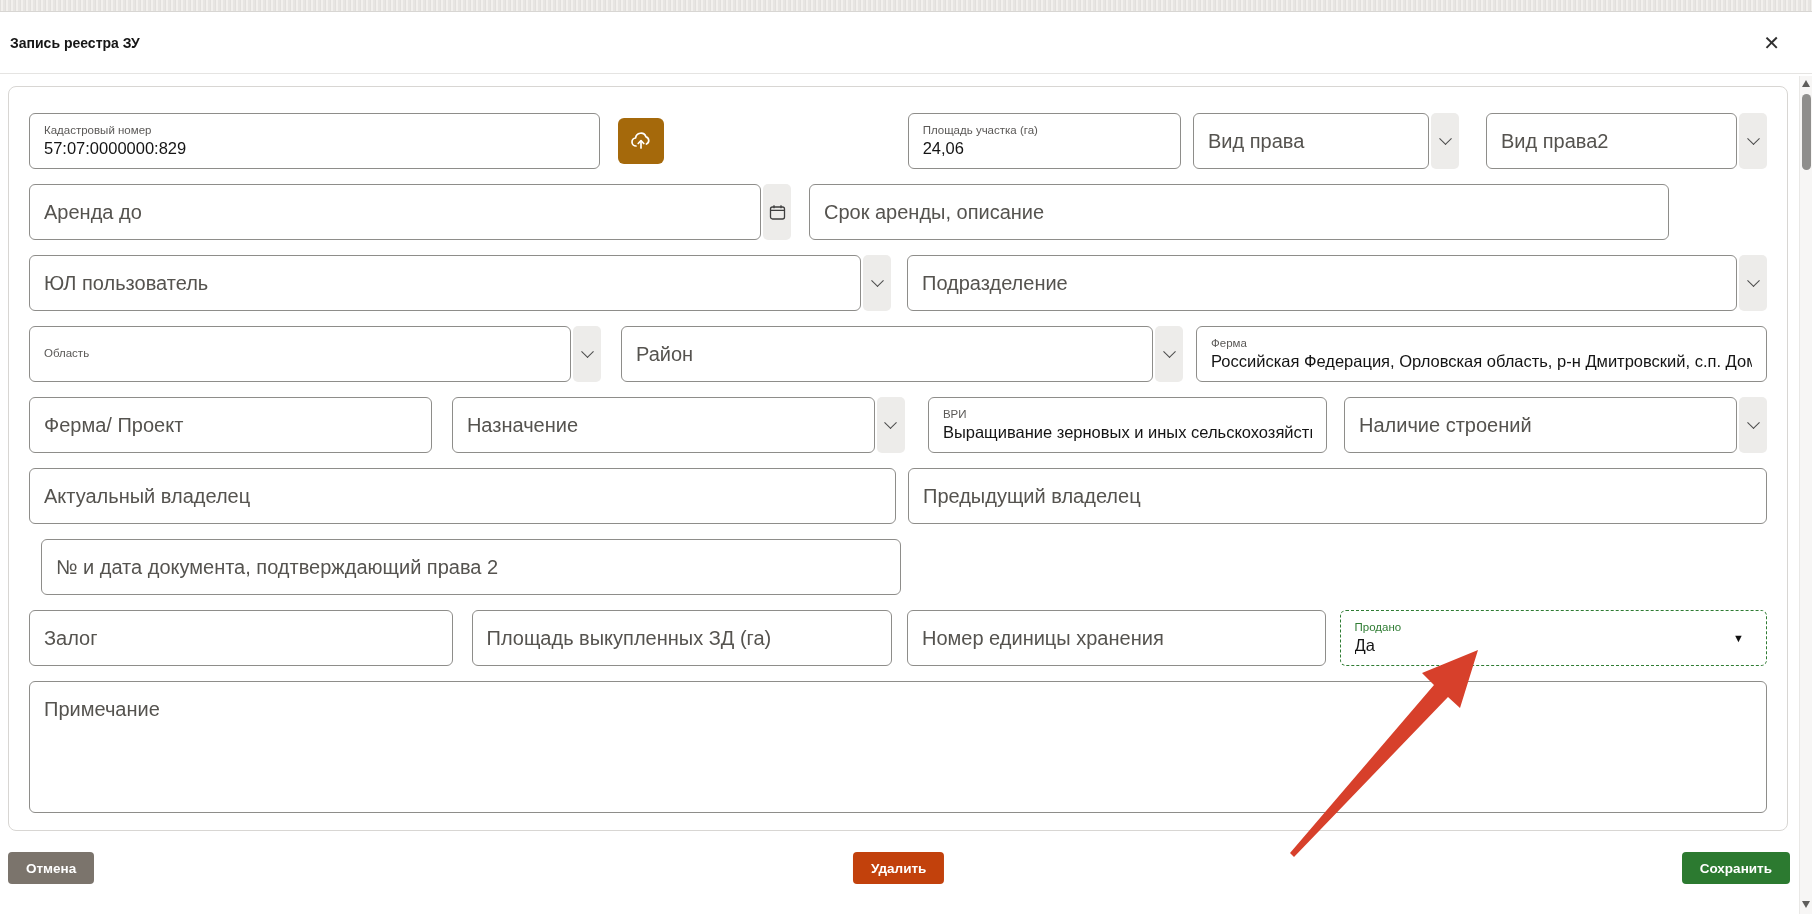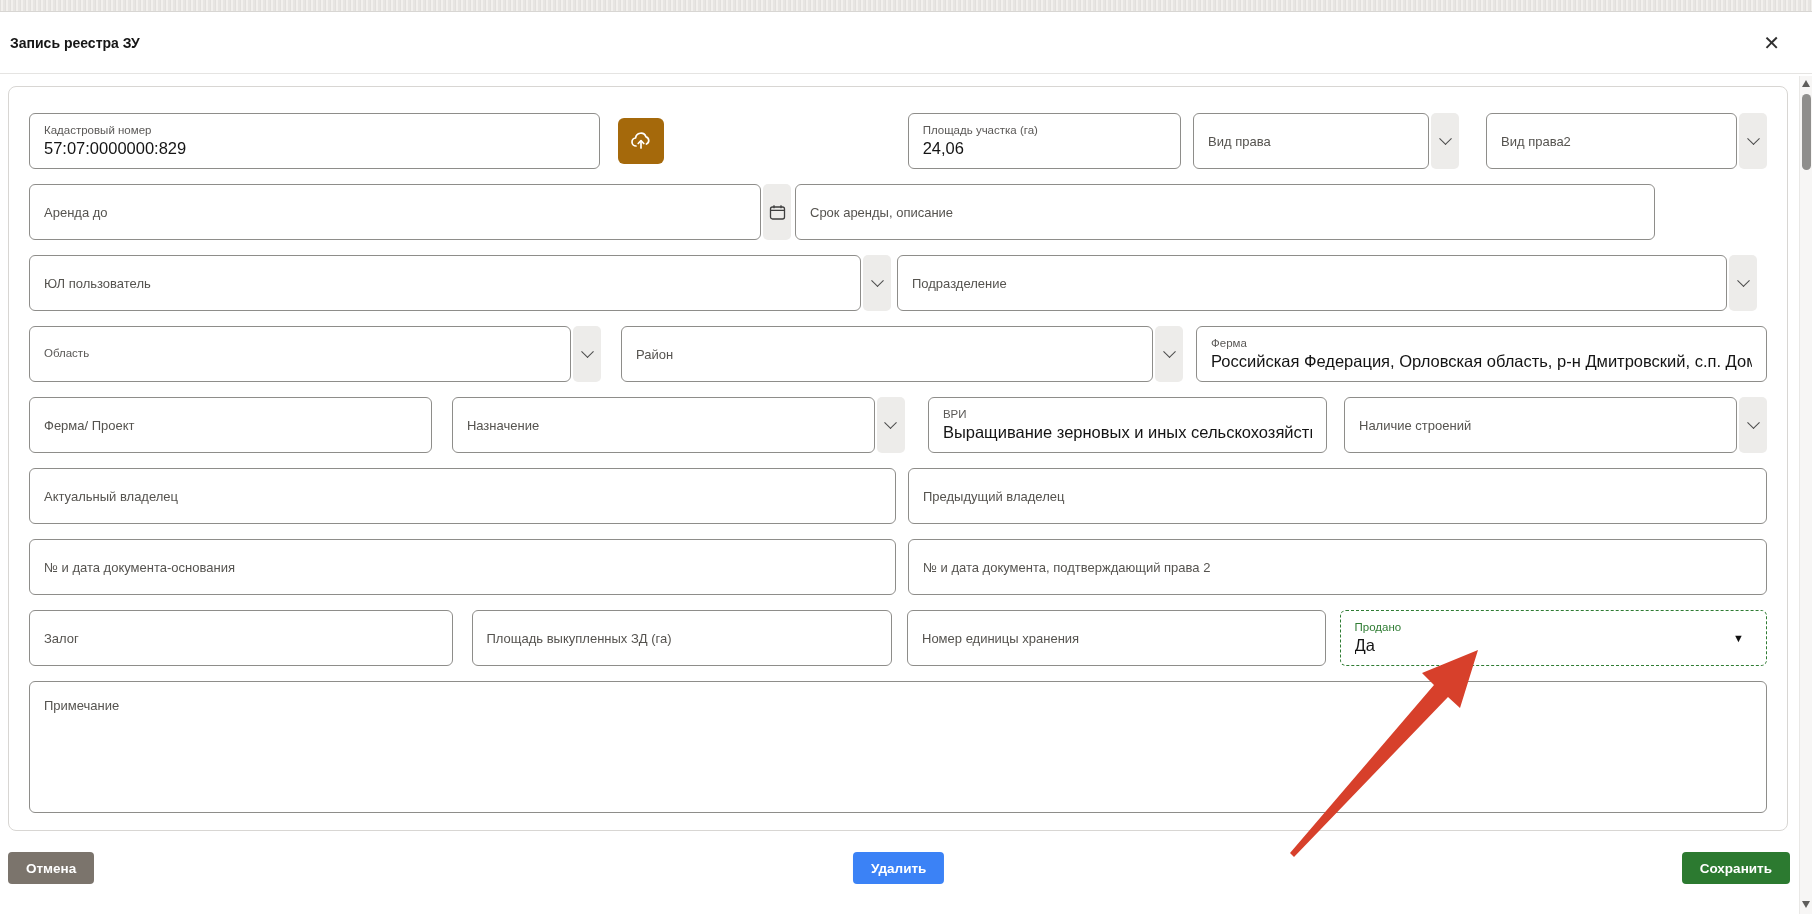"Вид права" .fld.ph { font-size: 13px -> 20px }
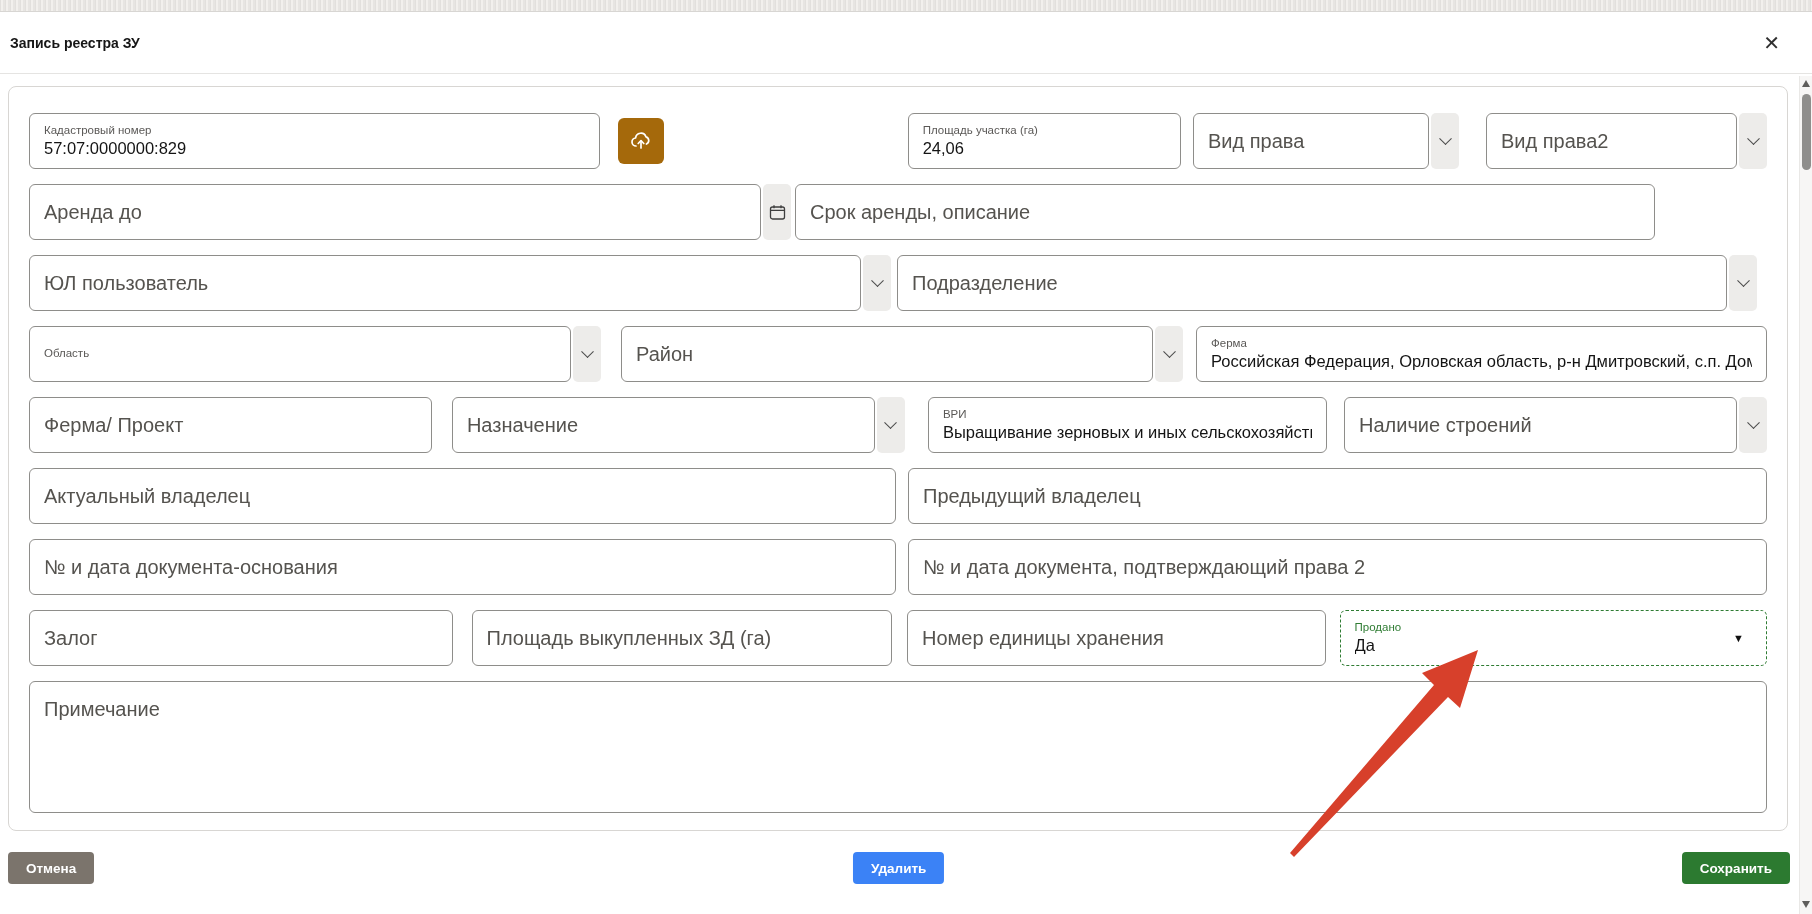"Срок аренды, описание" div.fld { margin-left: 4px -> 18px }
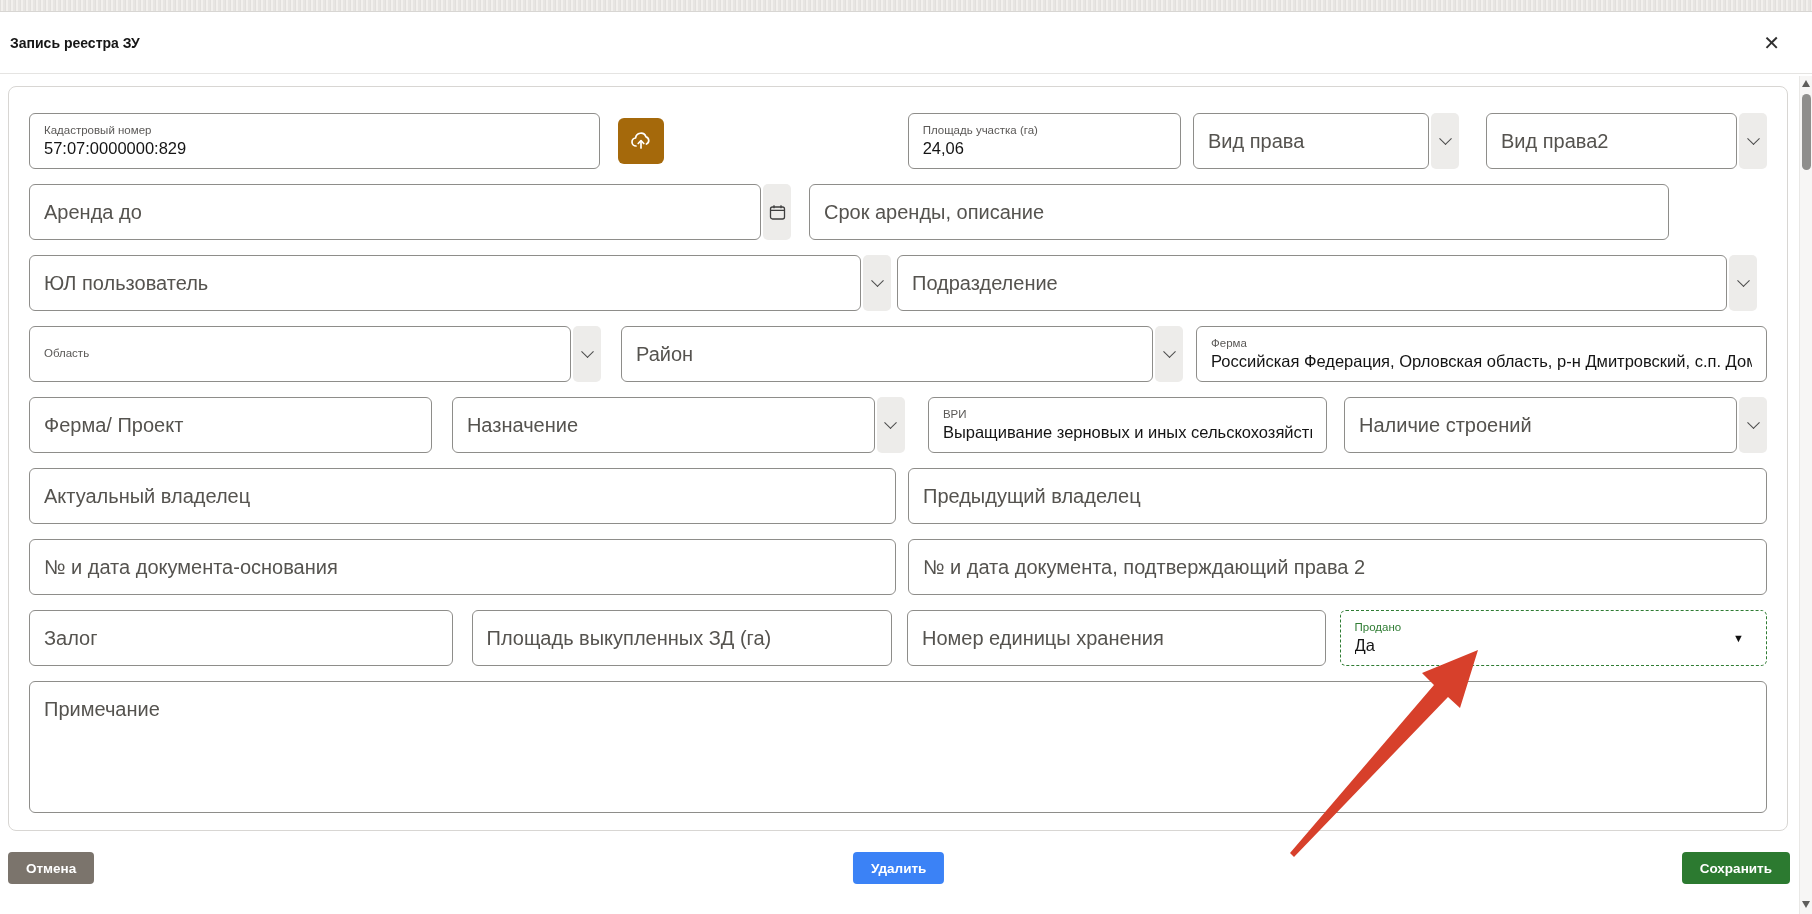"Подразделение" div.grp { margin-left: 6px -> 16px }
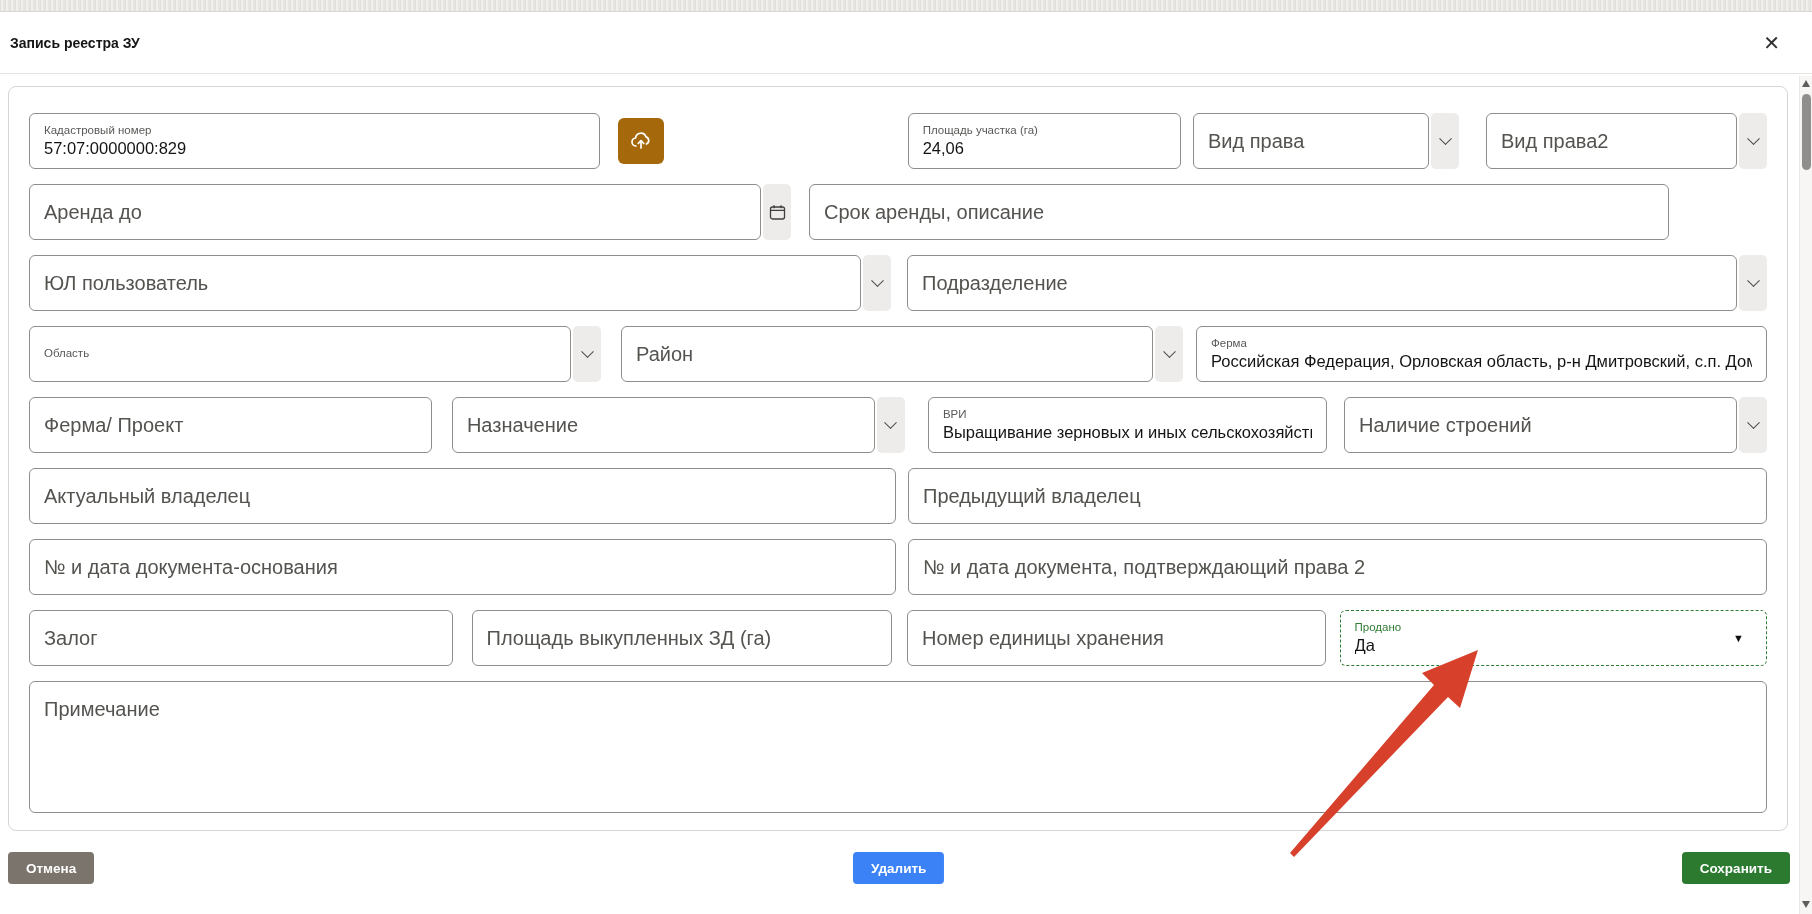"№ и дата документа-основания" div.fld { html: <div>№ и дата документа-основания</div> -> none }
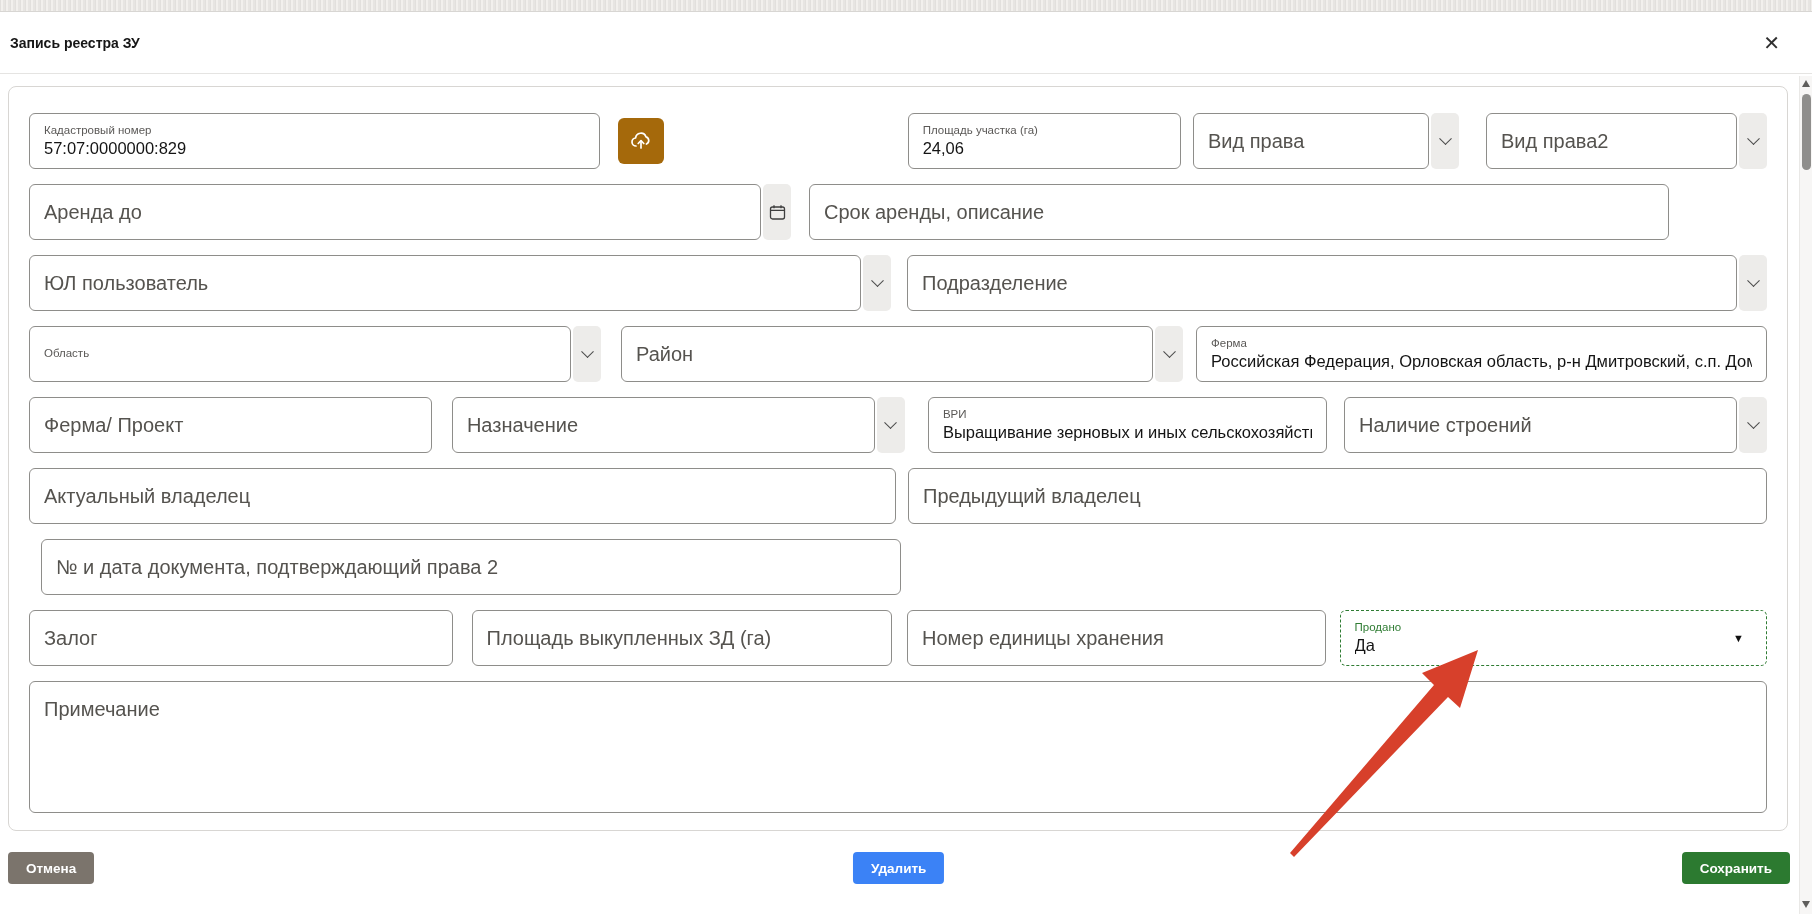"Удалить" .btn-delete { background: #3b82f6 -> #c2410c }
